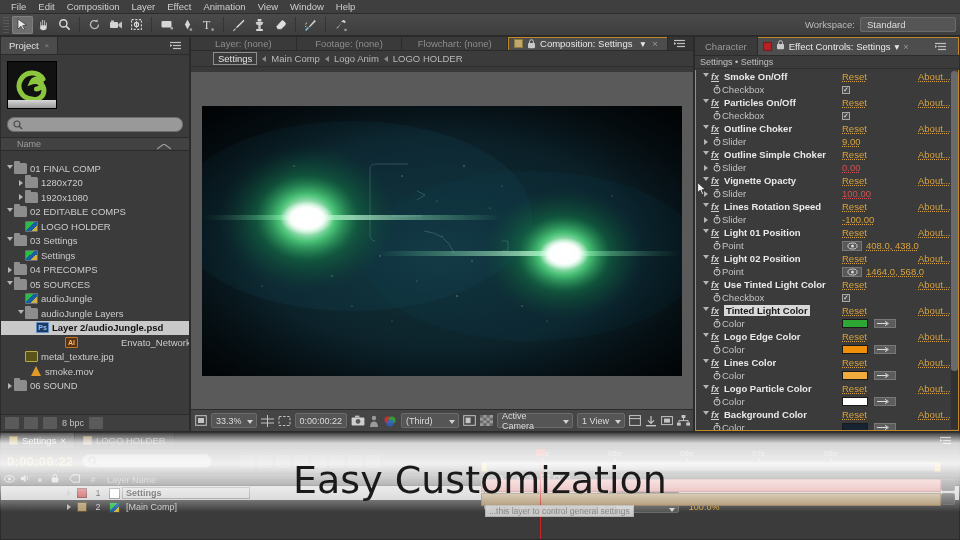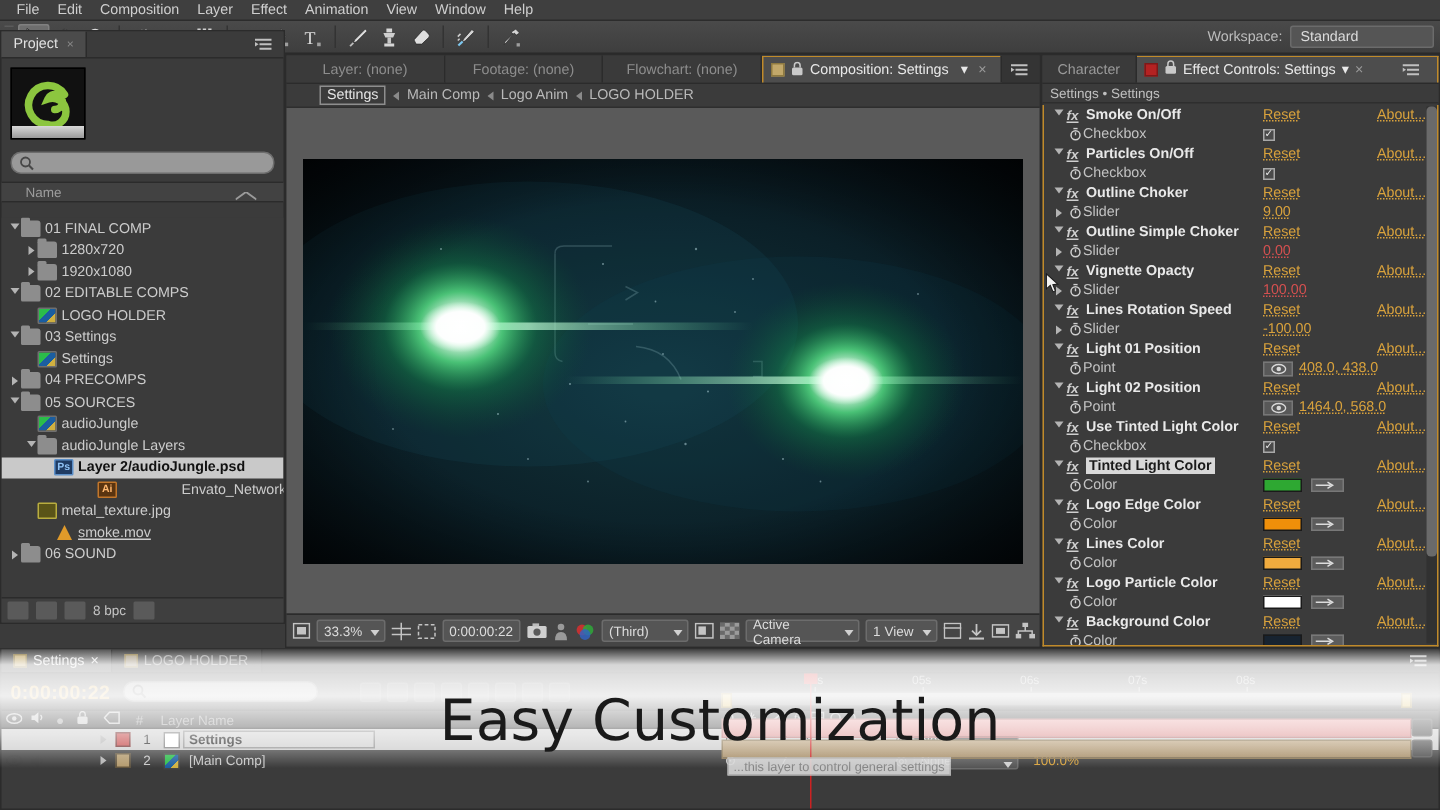"Project" #project { top: 20px -> 36px }
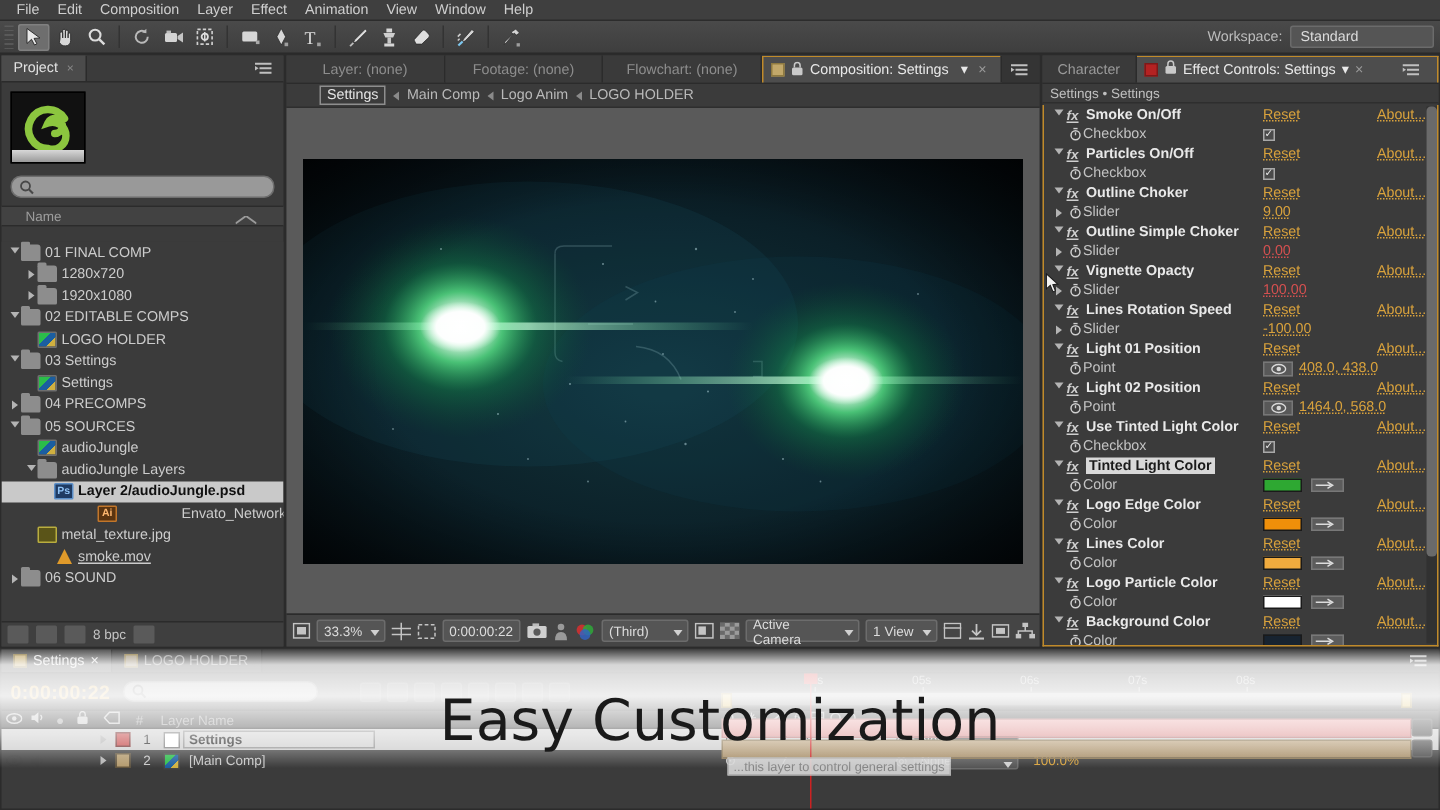"Layer: (none)" .vtabbar { height: 19px -> 14px }
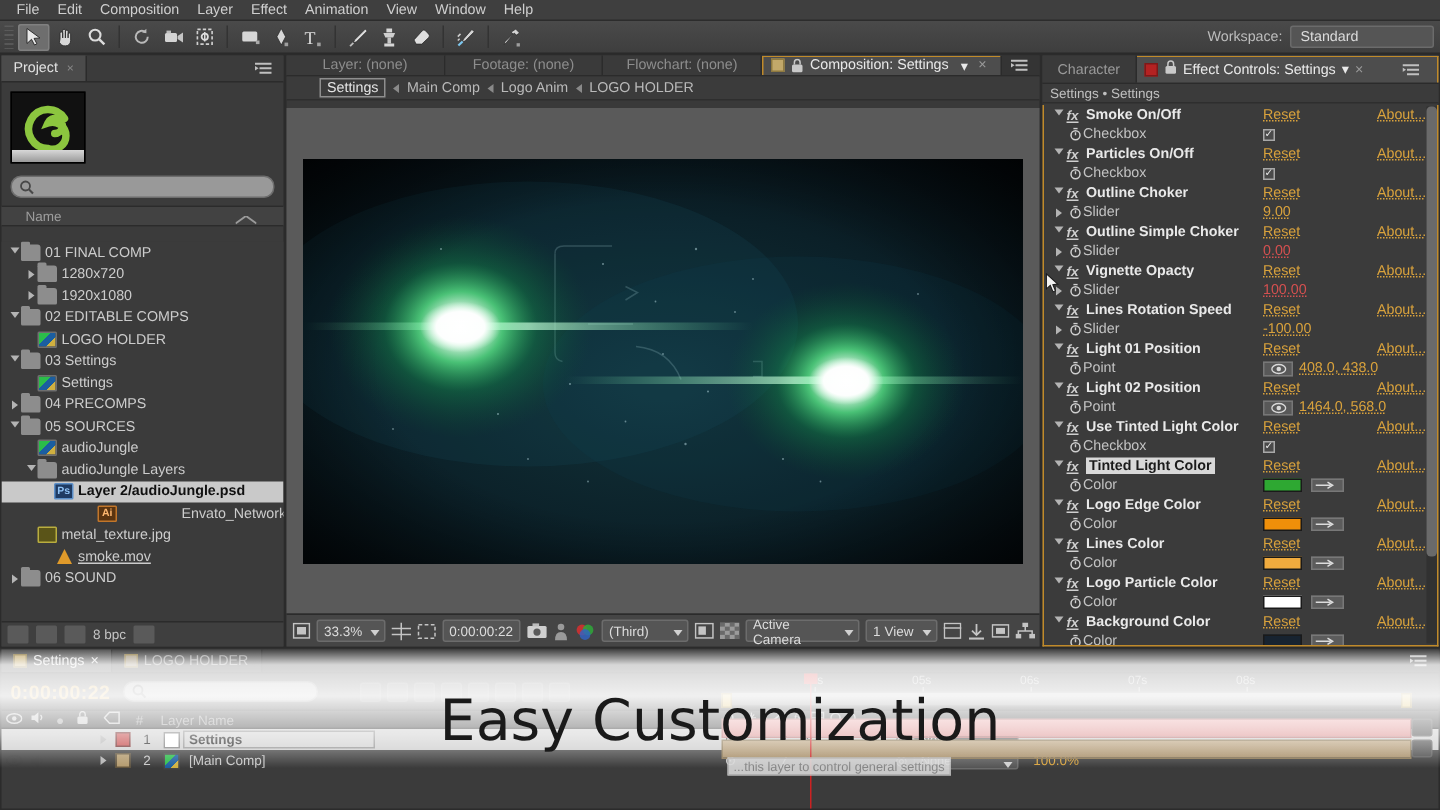"smoke.mov" div.trow { padding-left: 26px -> 19px; text-decoration: underline -> none }
